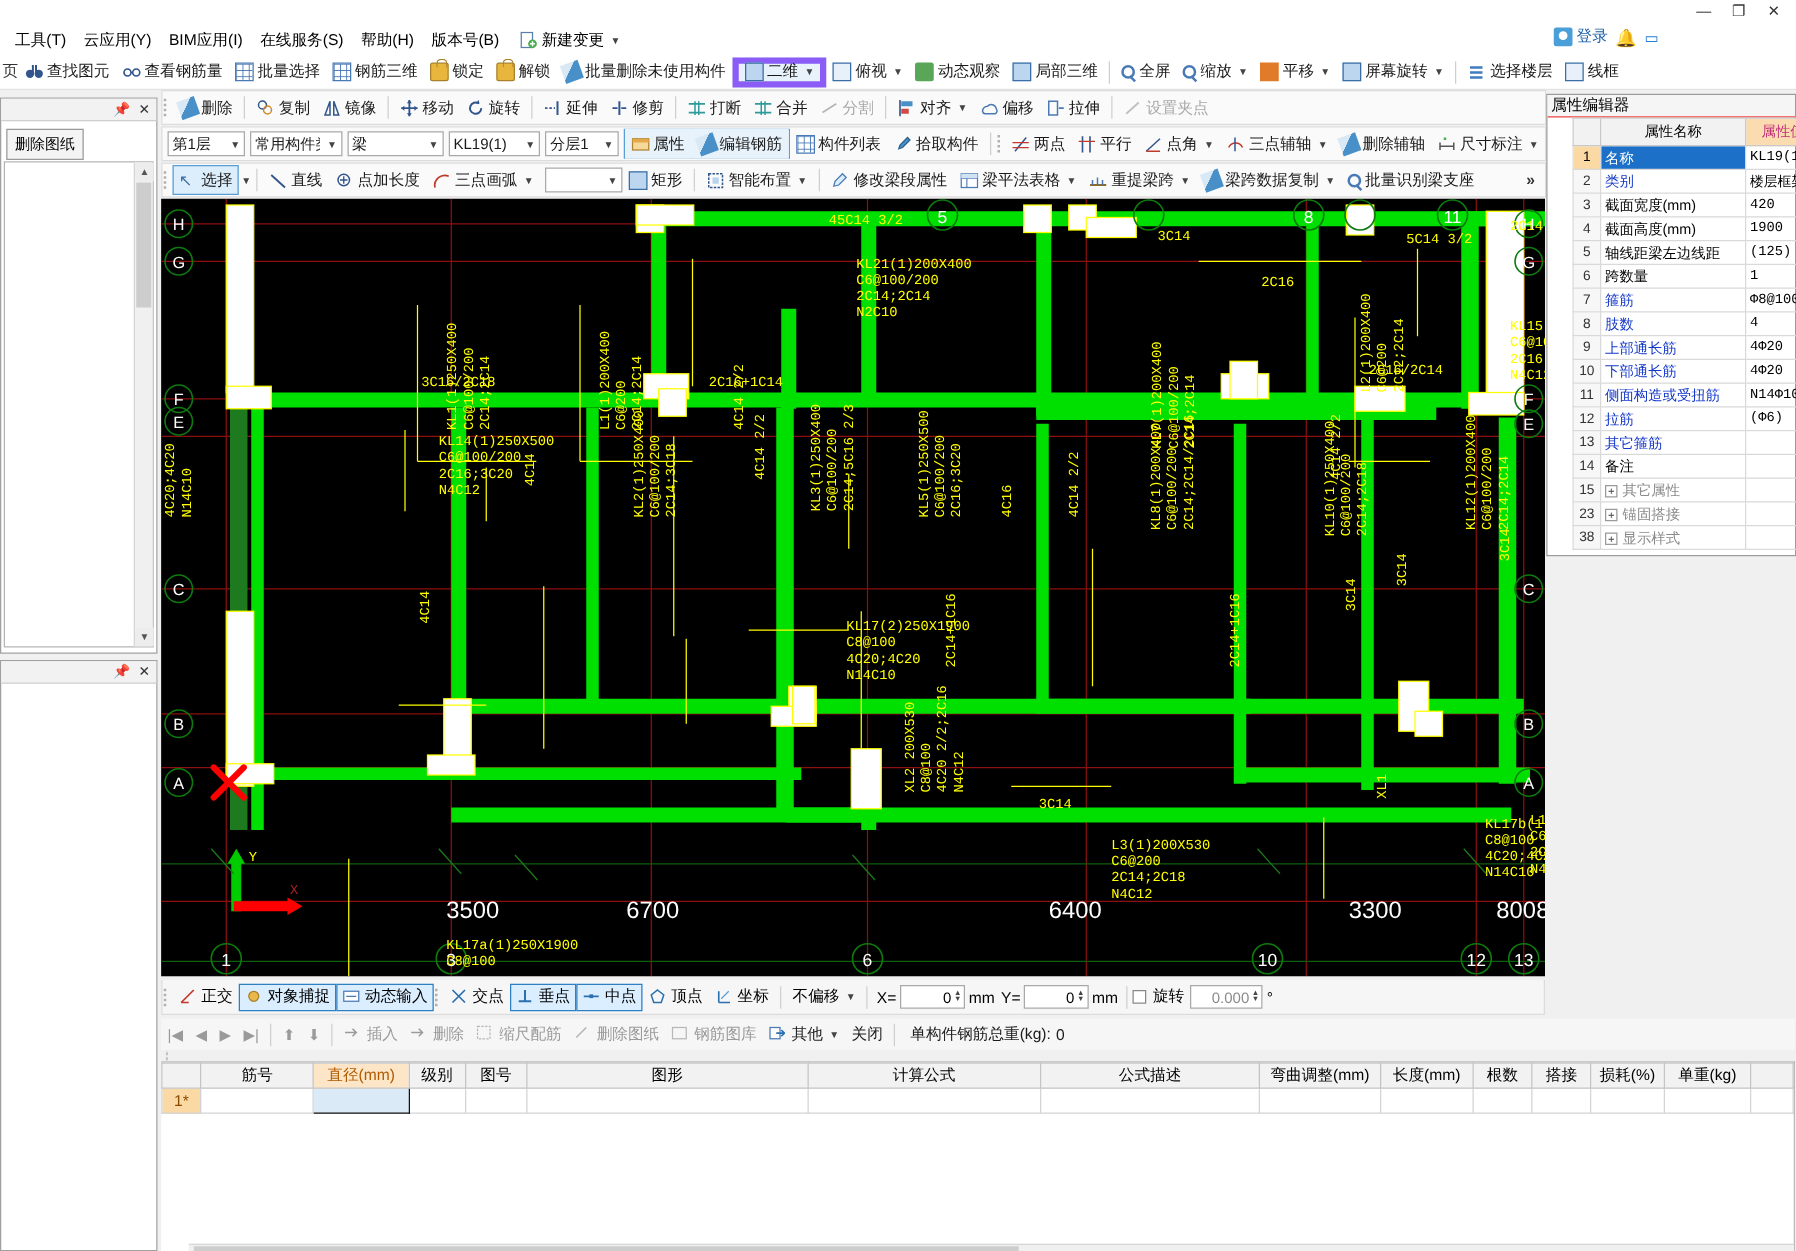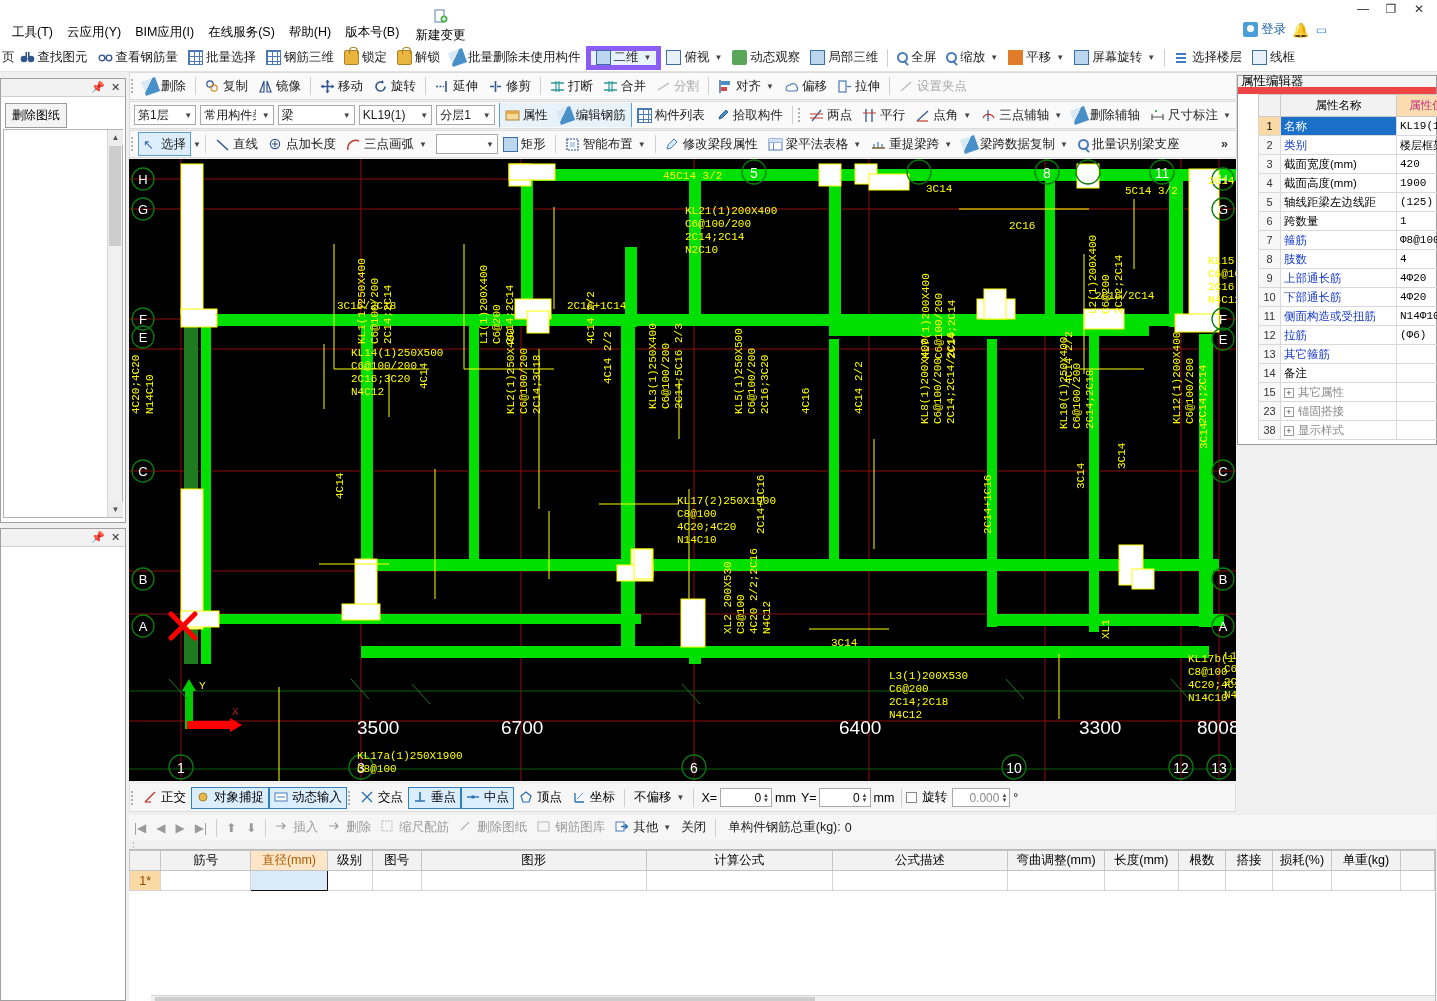"新建变更" .newchange { flex-direction: column -> none }
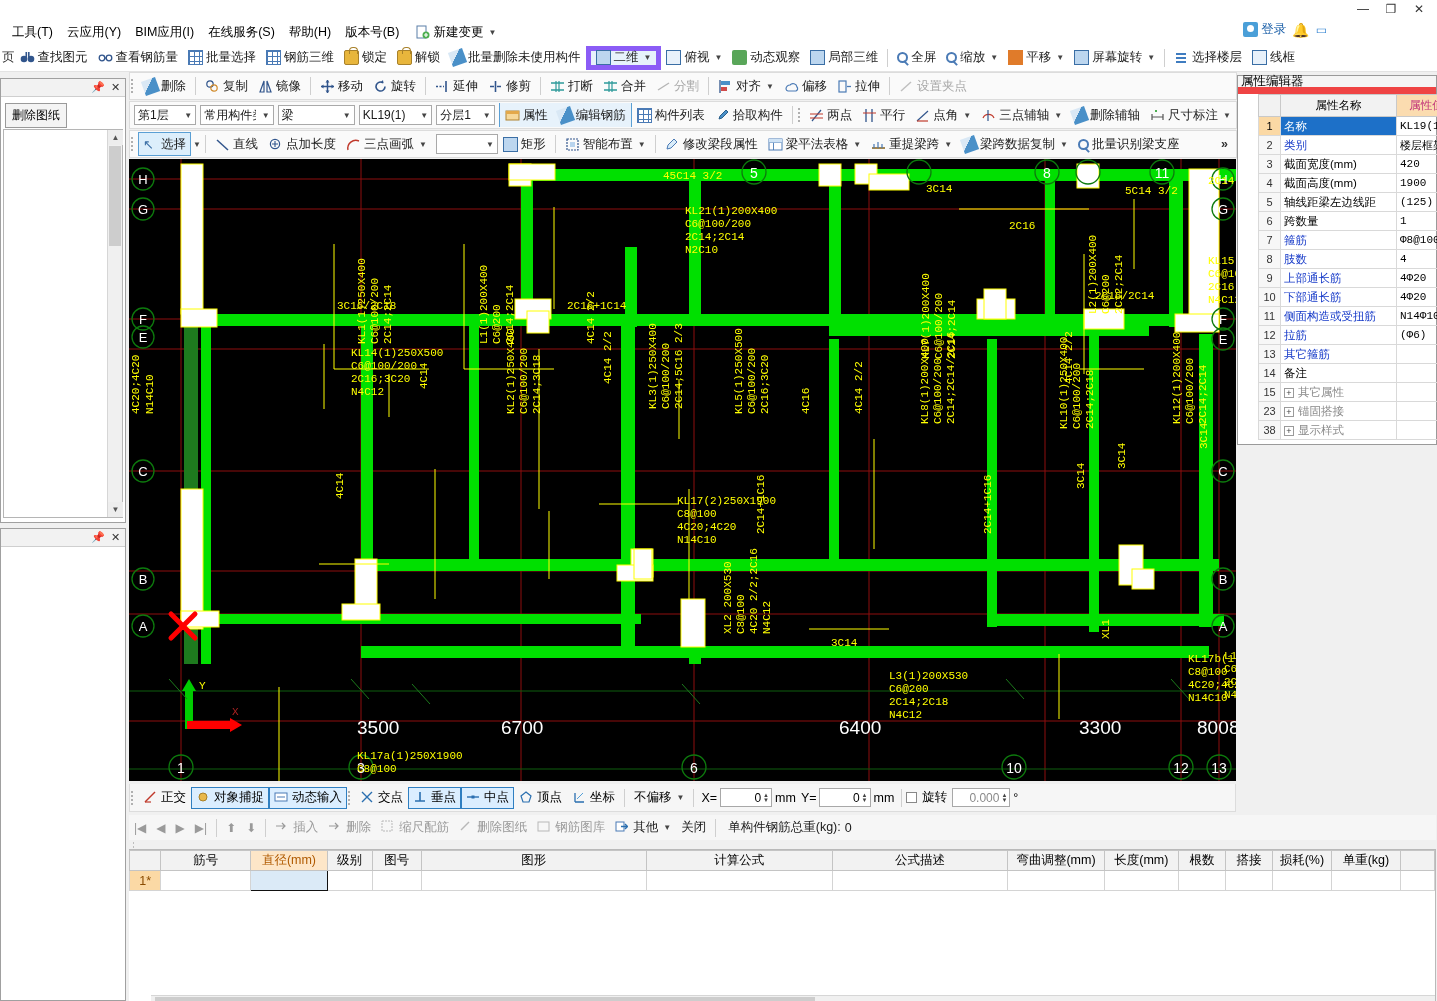"属性编辑器" .pehead { border-bottom: 7px solid #ef4444 -> 1px solid #ef4444 }
